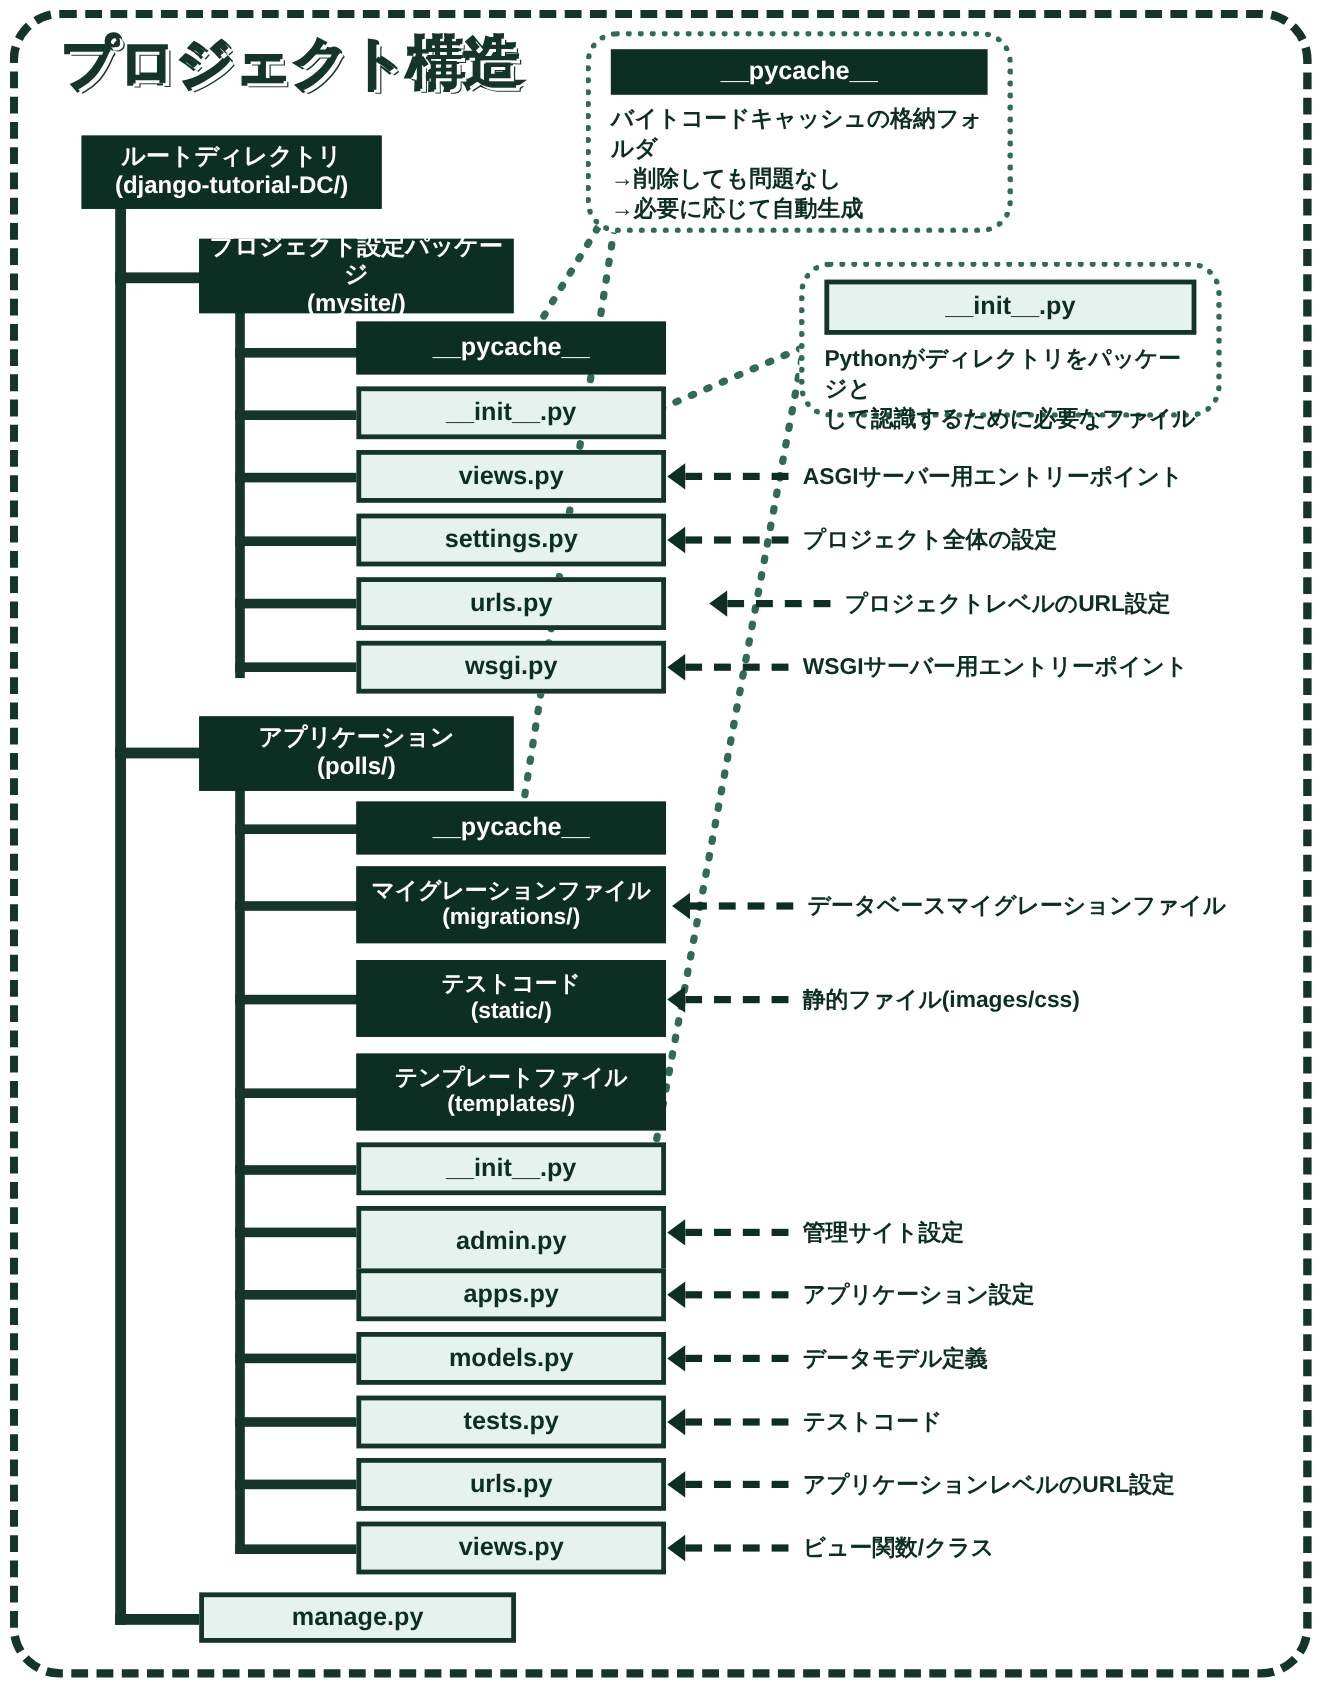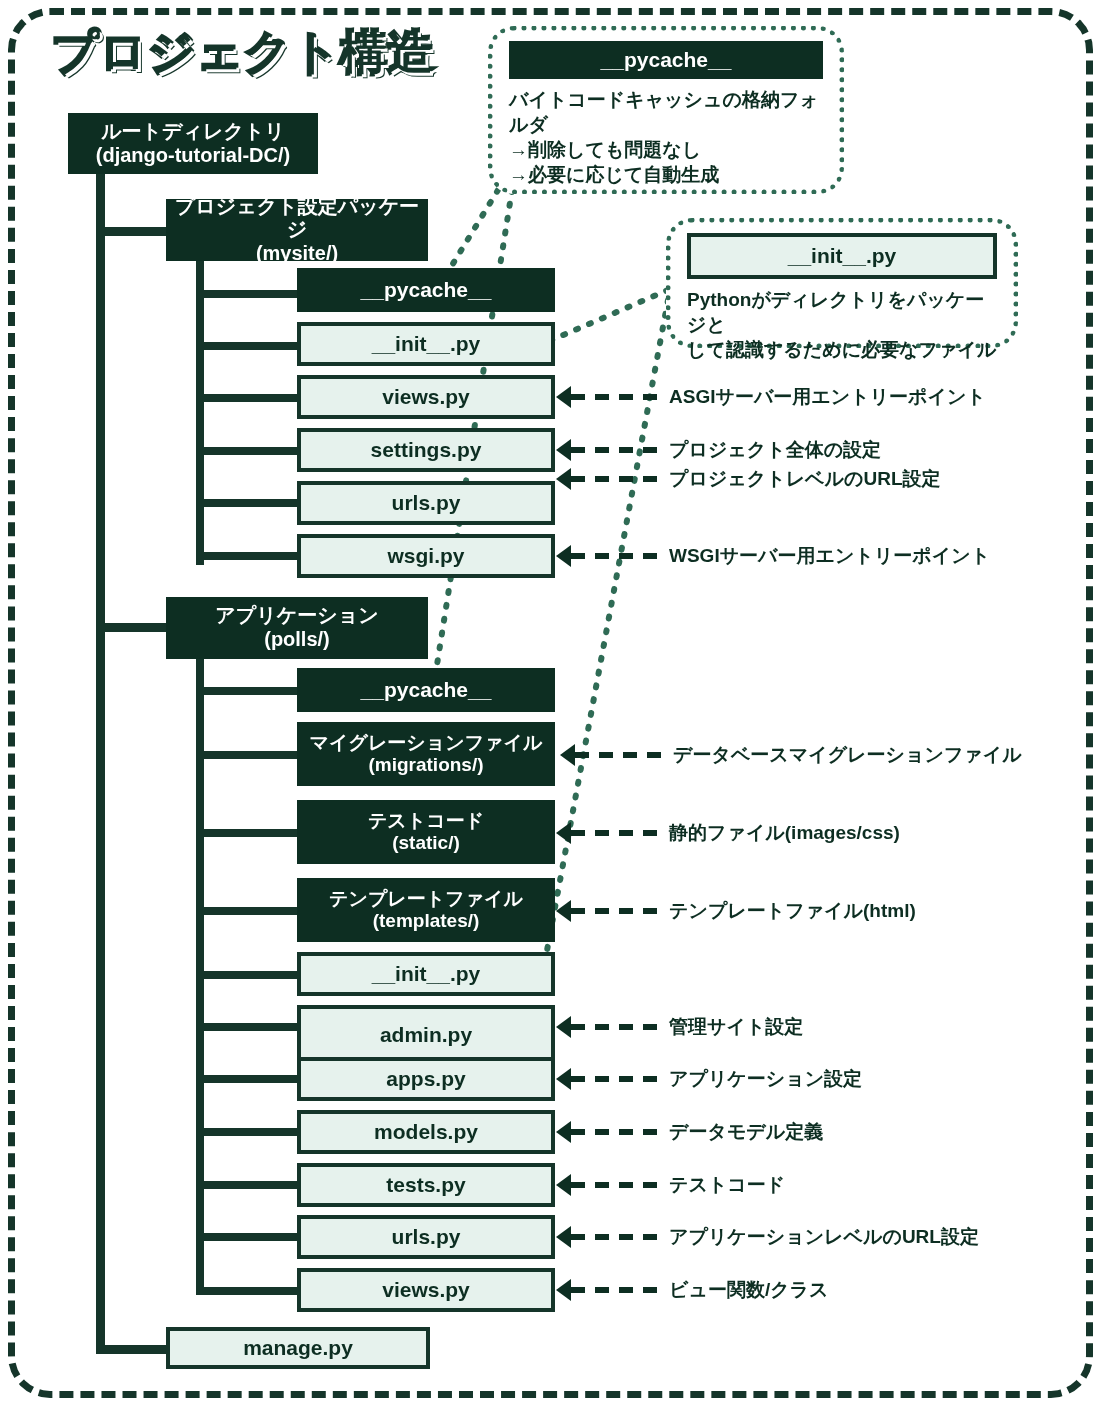"プロジェクトレベルのURL設定" div.ann { padding-left: none -> 35px; top: 468px -> 492px }
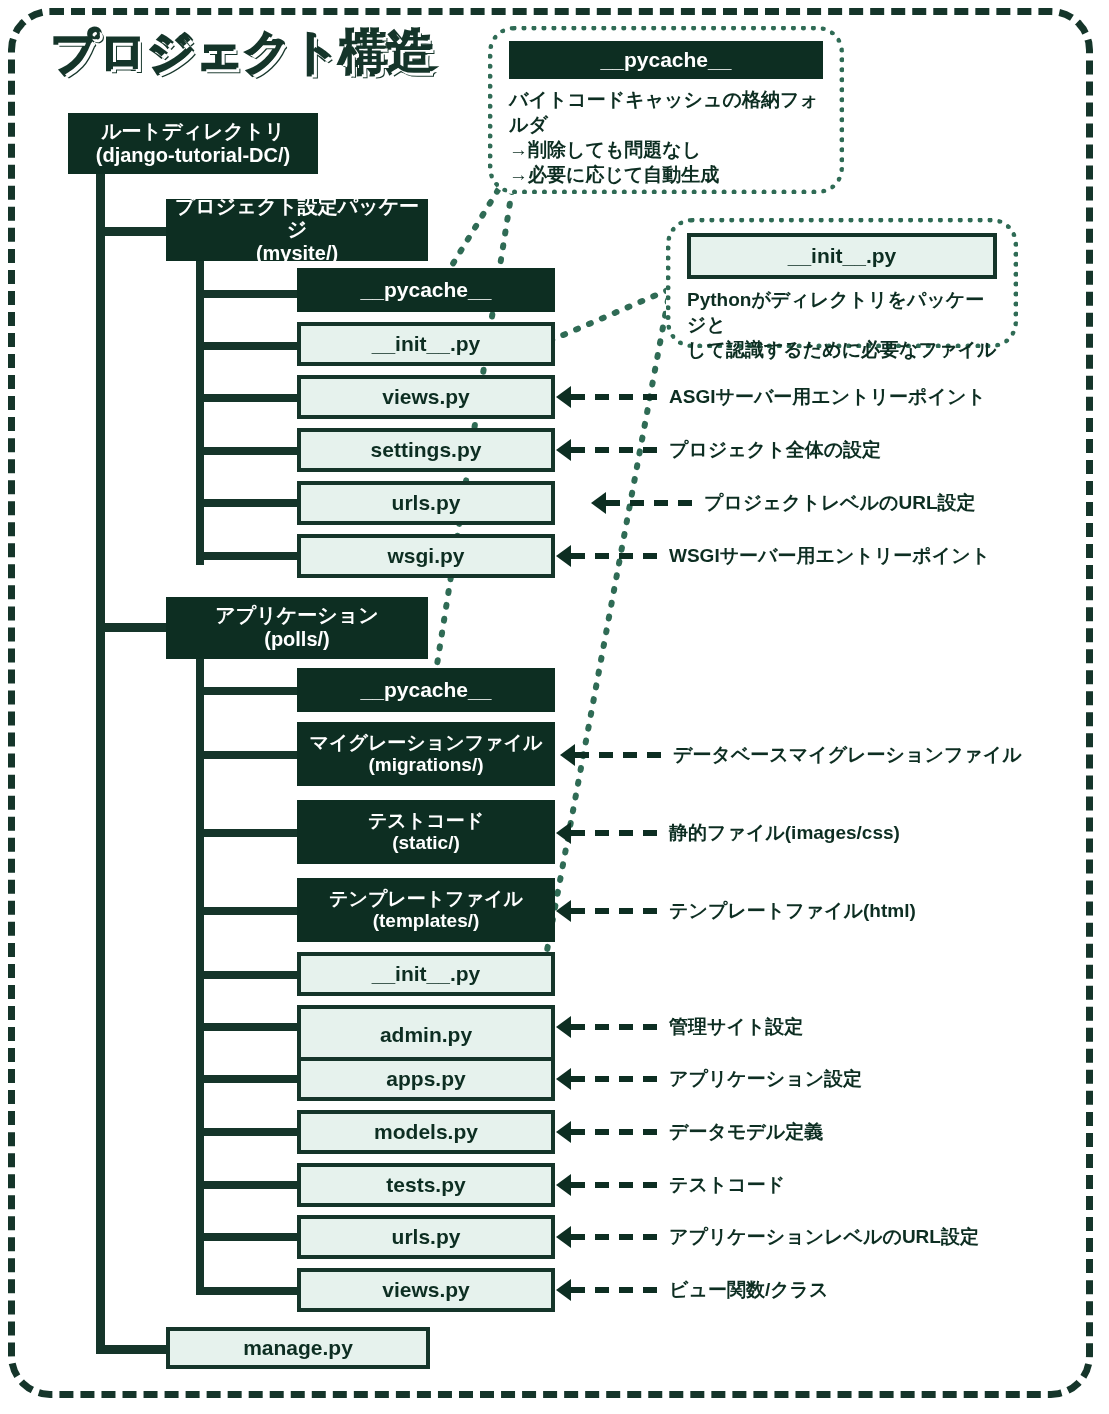"テンプレートファイル(html)" div.ann { html: <div> <span></span> <span></span> <span>テンプレートファイル(html)</span> </div> -> none }
